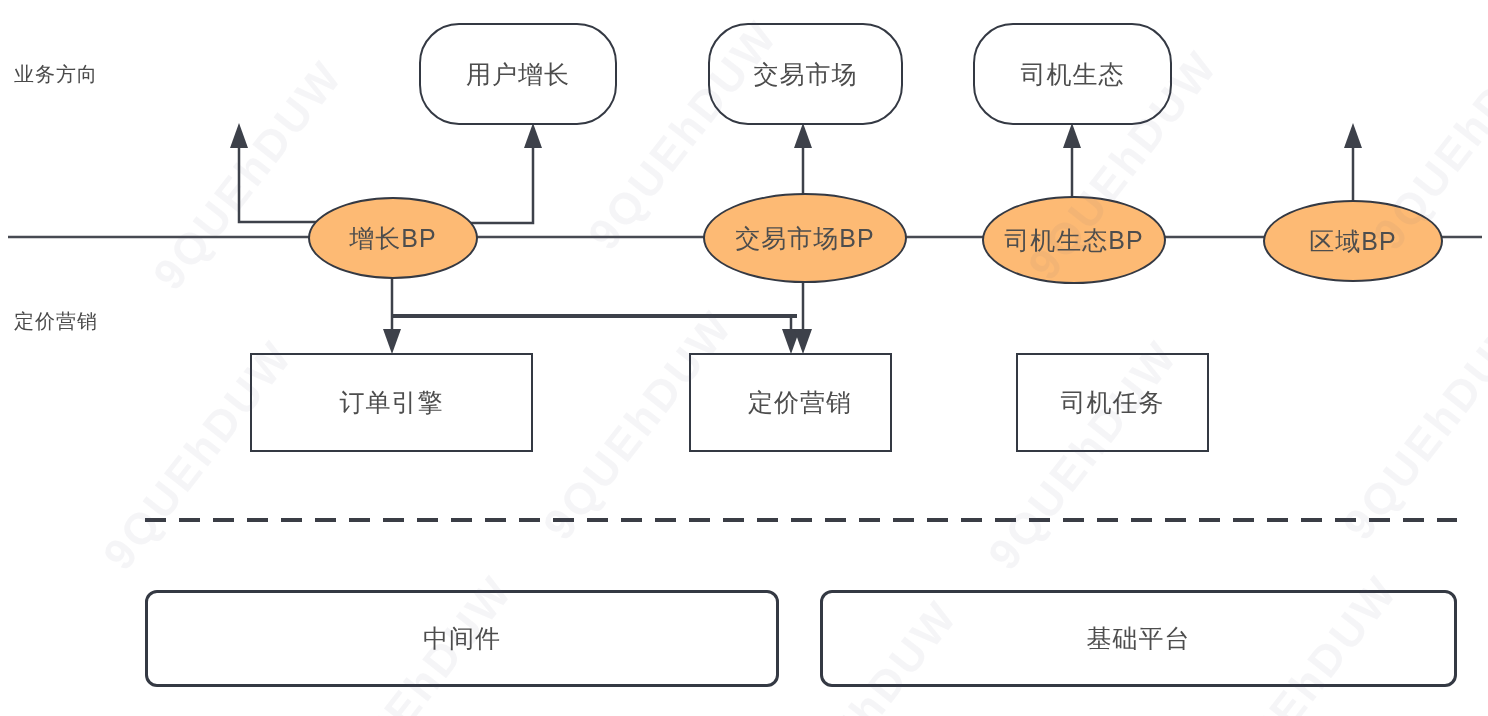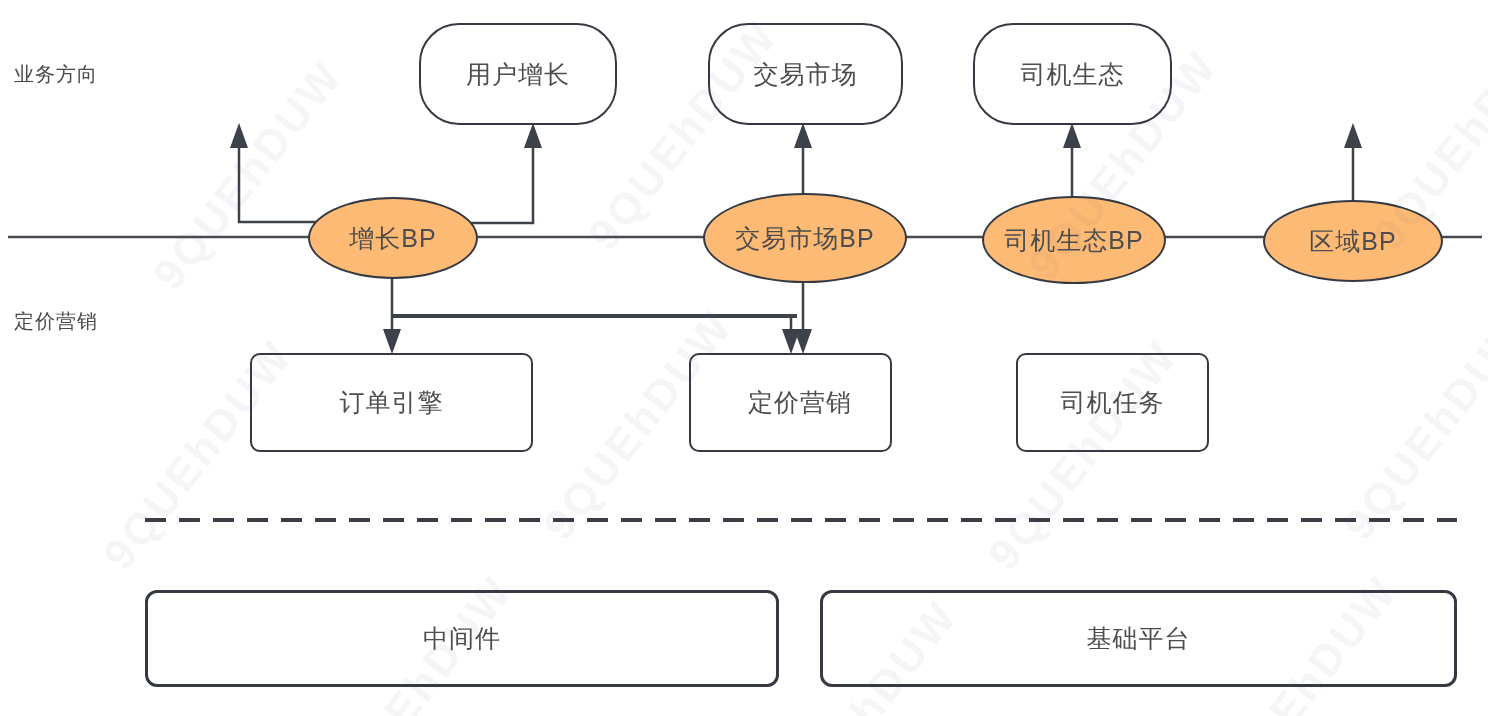"订单引擎" .box { border-radius: 10px -> 0 }
